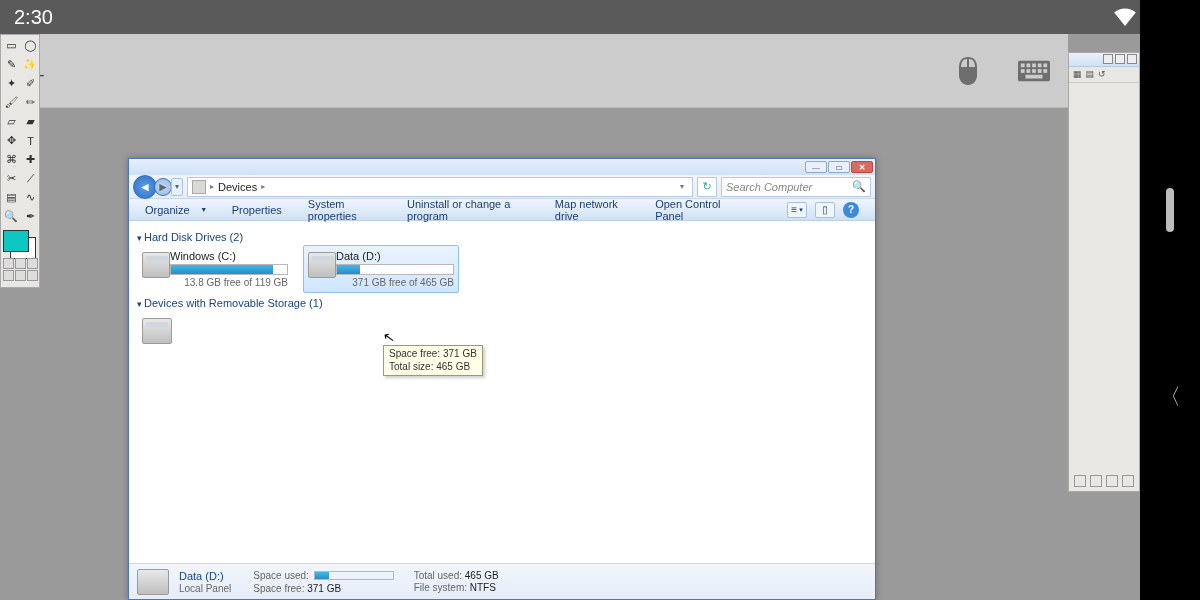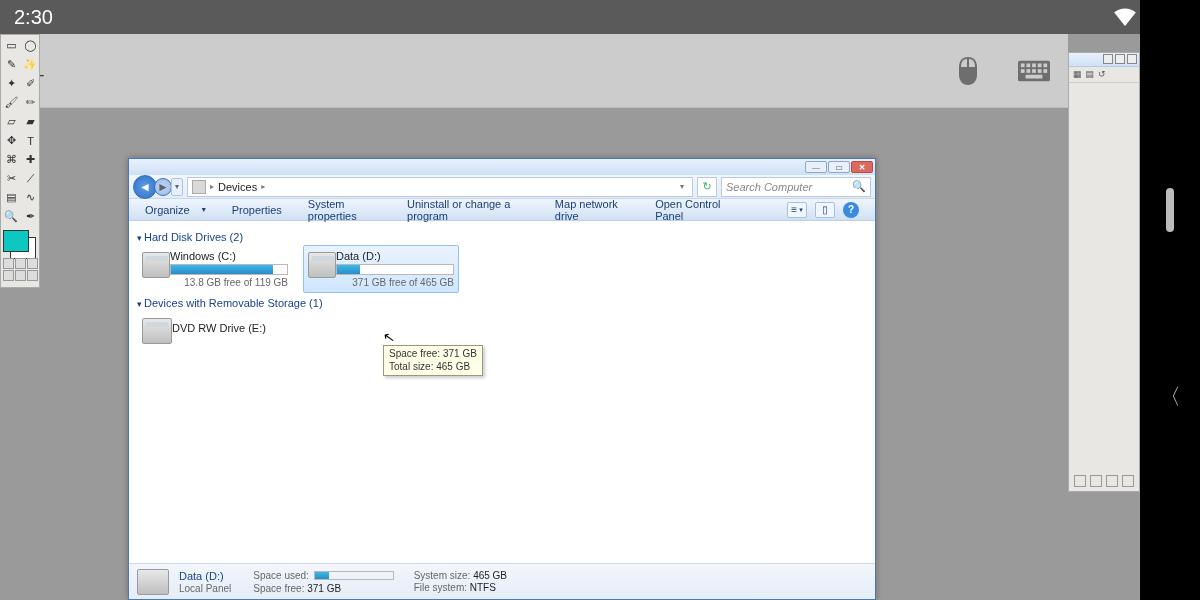"DVD RW Drive (E:)" div.drive-main { html: <div> <div>DVD RW Drive (E:)</div> </div> -> none }
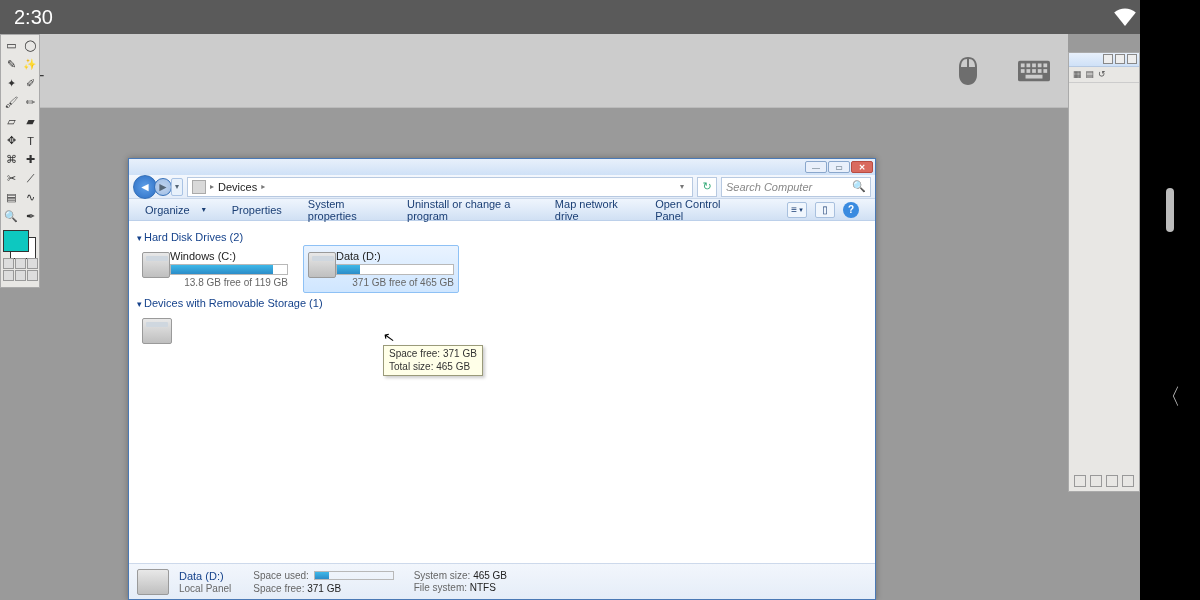"System size:" span.k { text: System size -> Total used }
